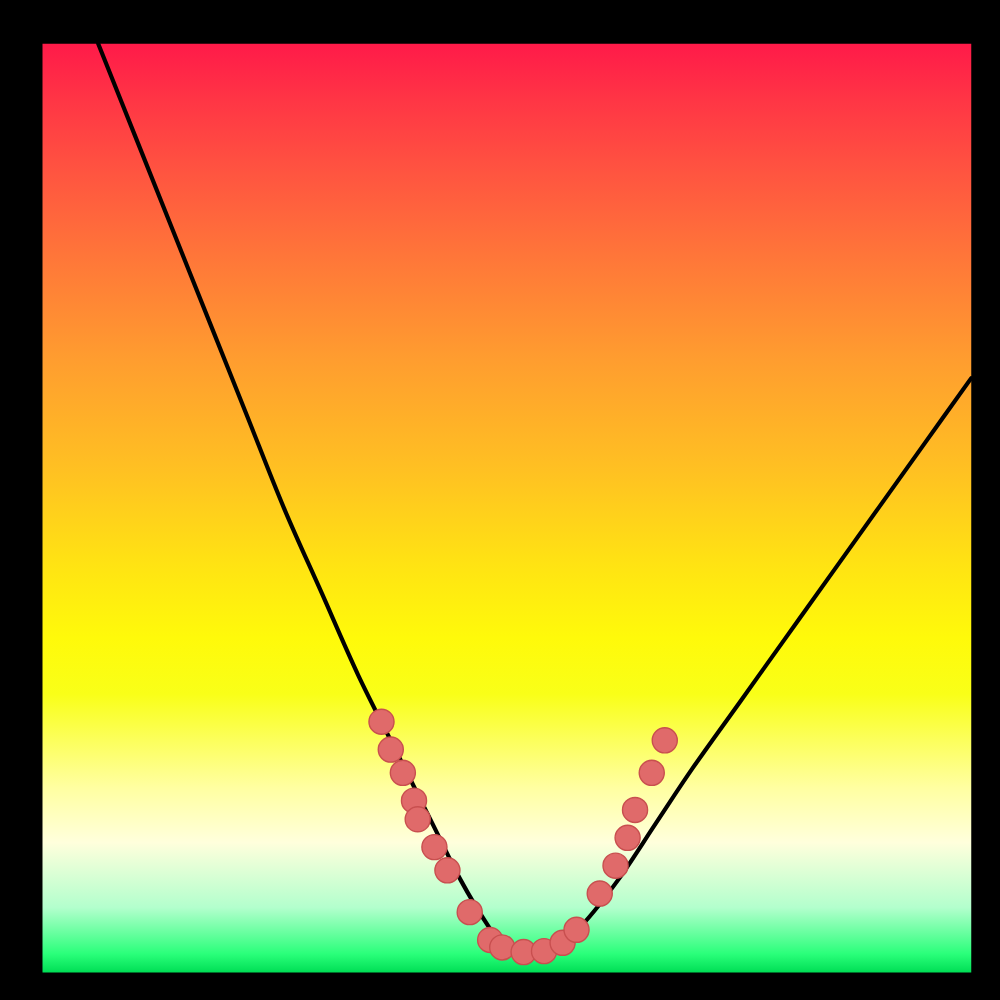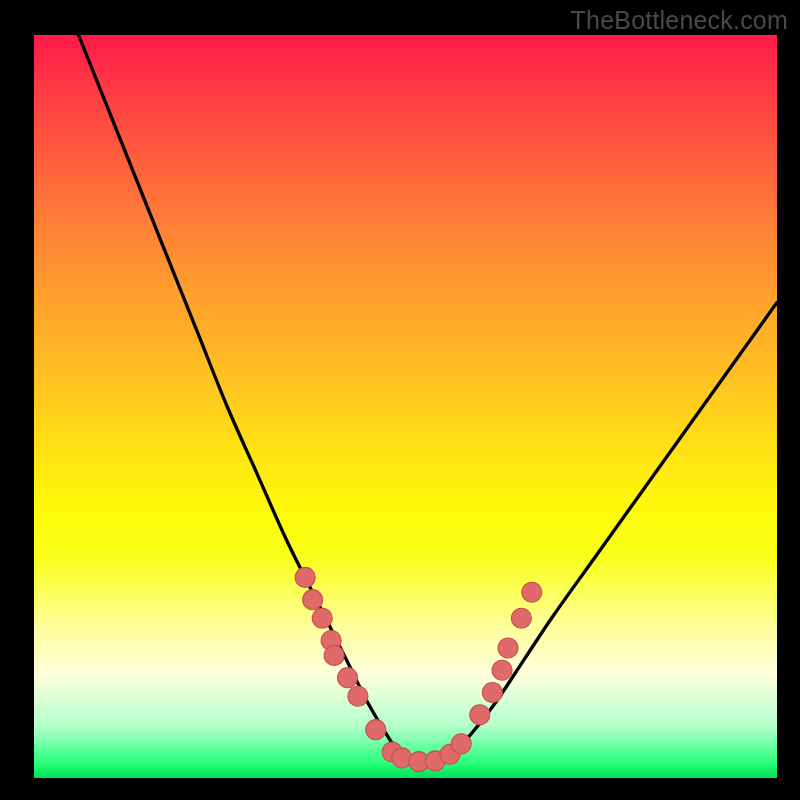"TheBottleneck.com" div.watermark { html: <div>TheBottleneck.com</div> -> none }
